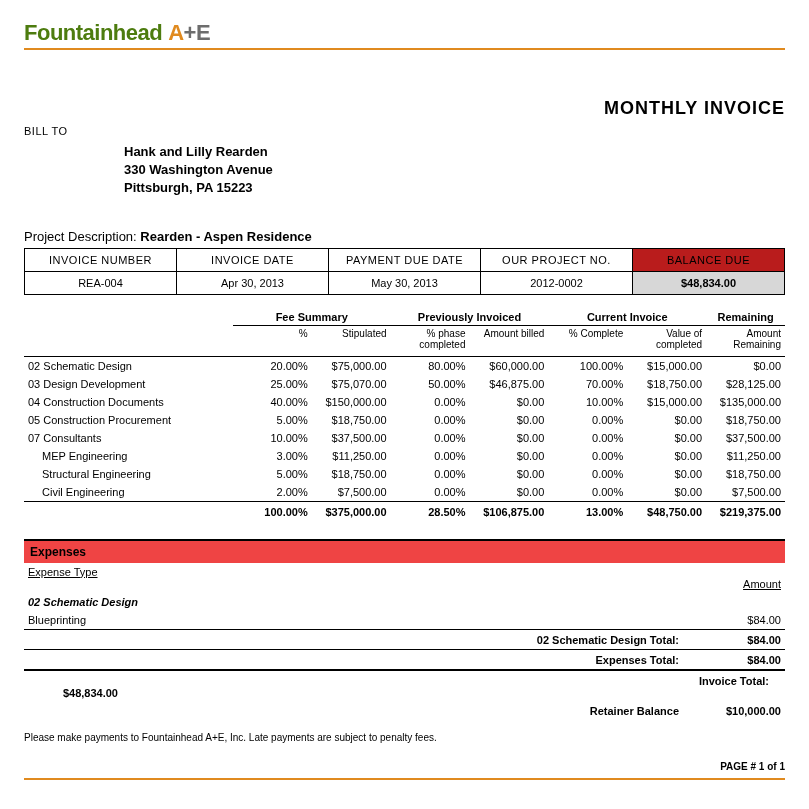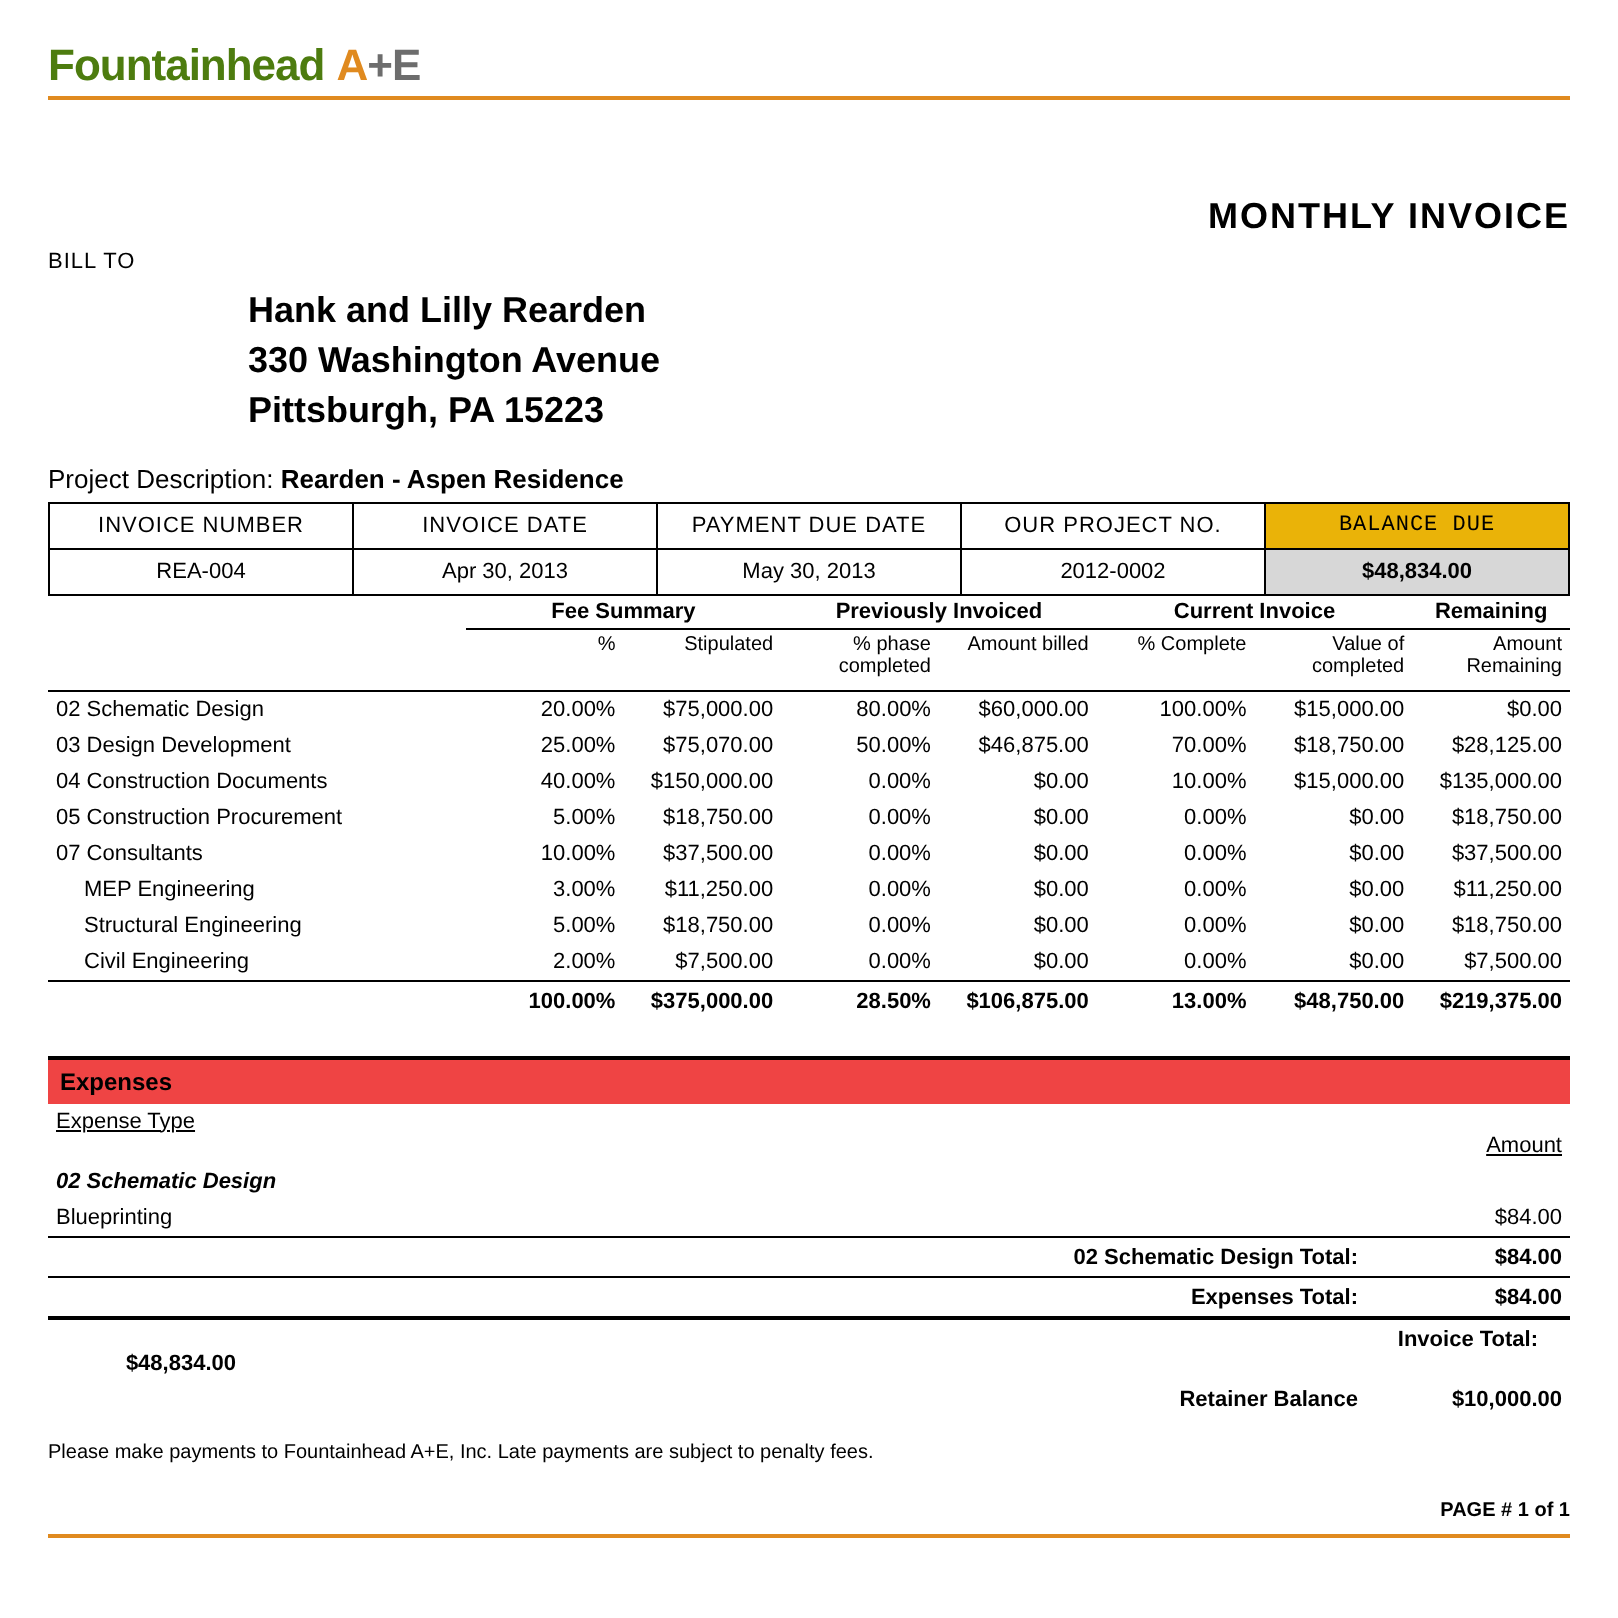"Hank and Lilly Rearden" .billto-block { font-size: 18px -> 13px; margin: 6px 0 13px 100px -> 6px 0 31px 100px }
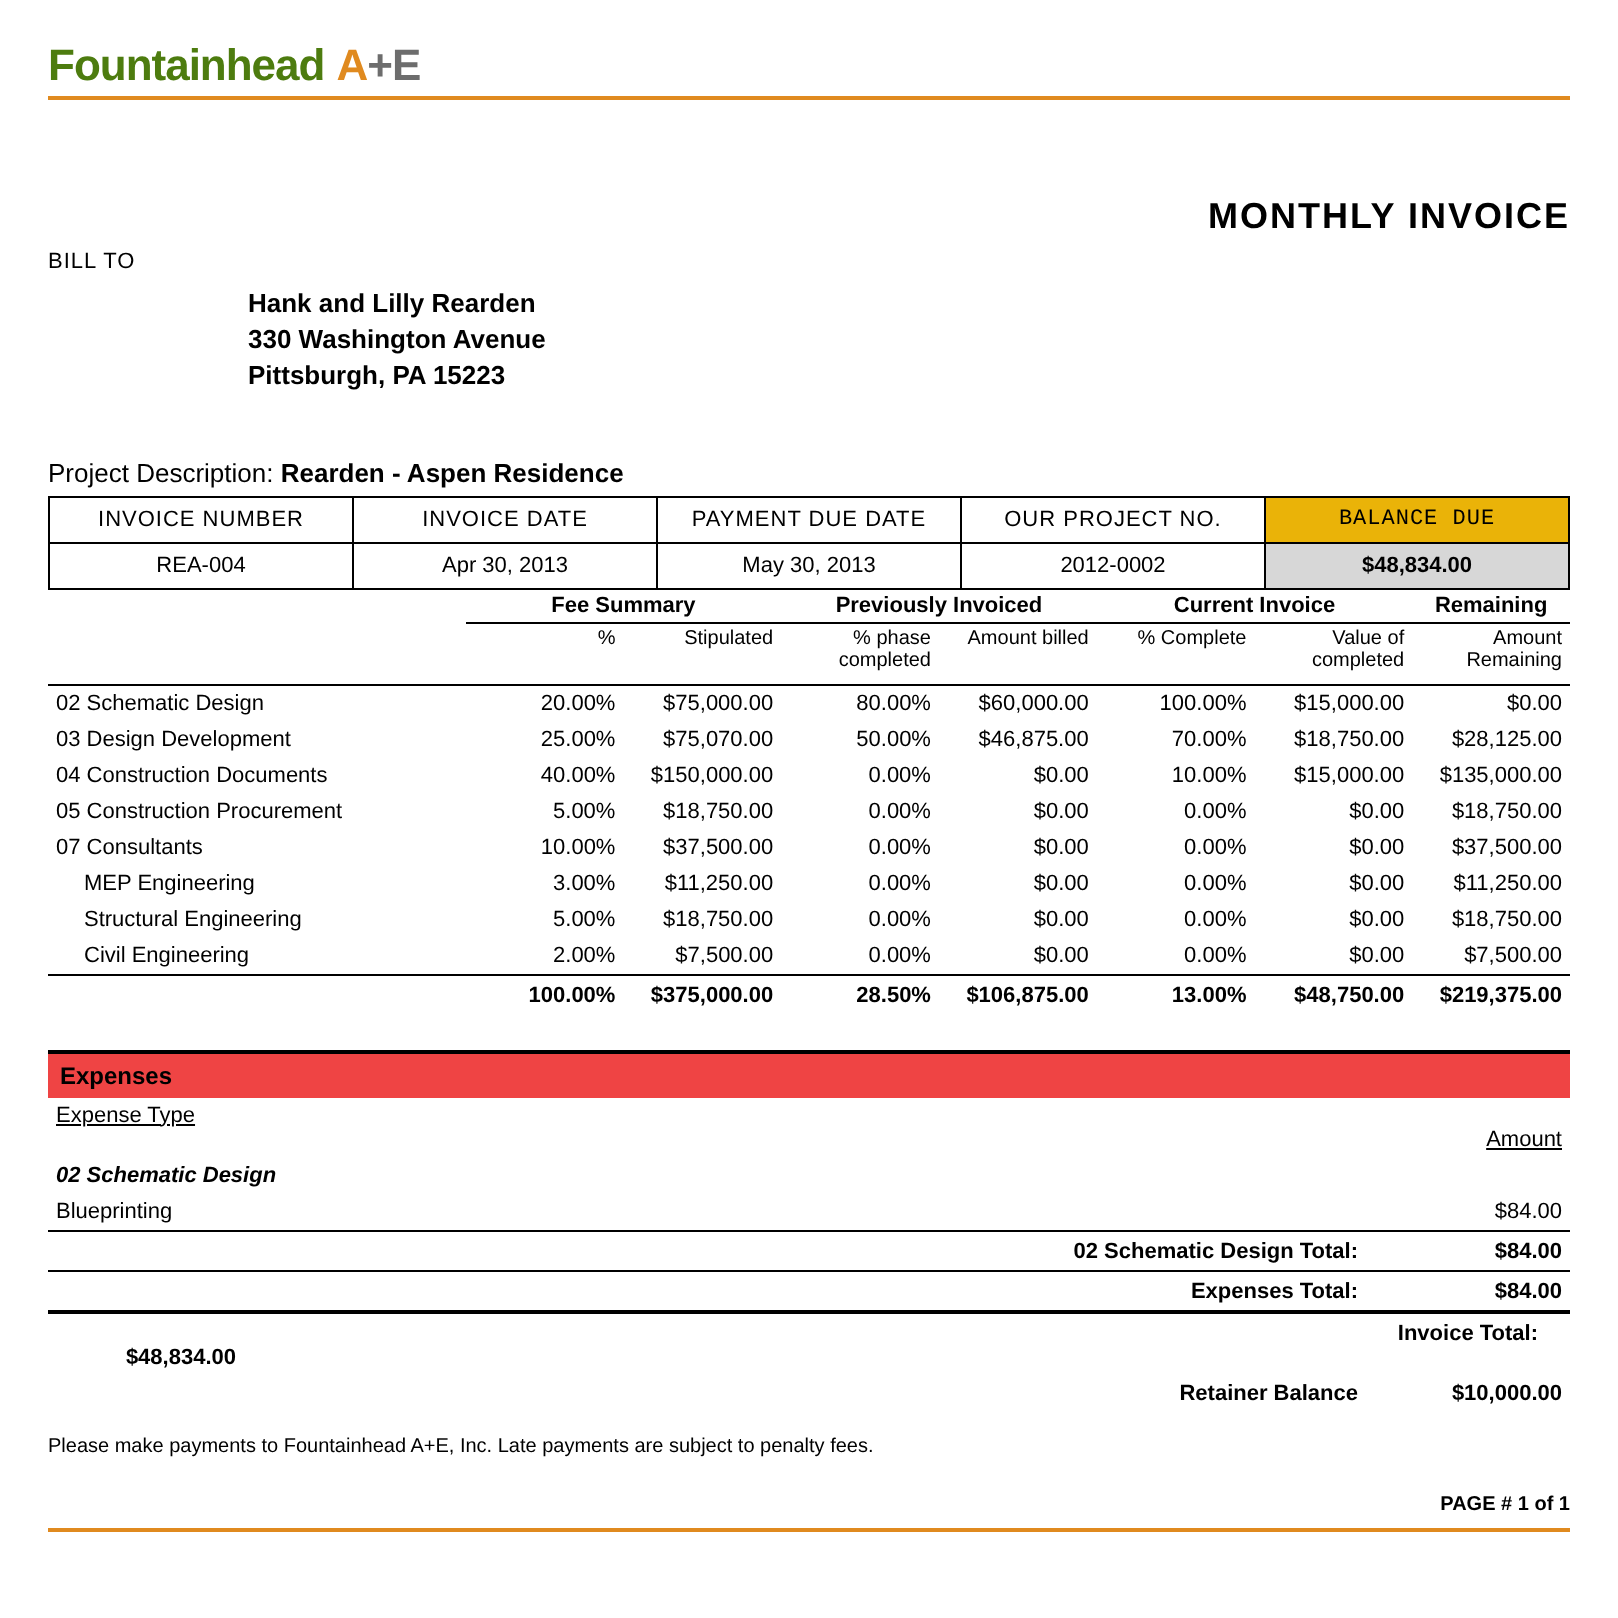"BALANCE DUE" .meta-balance-h { background: #eab308 -> #b91c1c; font-family: Liberation Mono, monospace -> none }
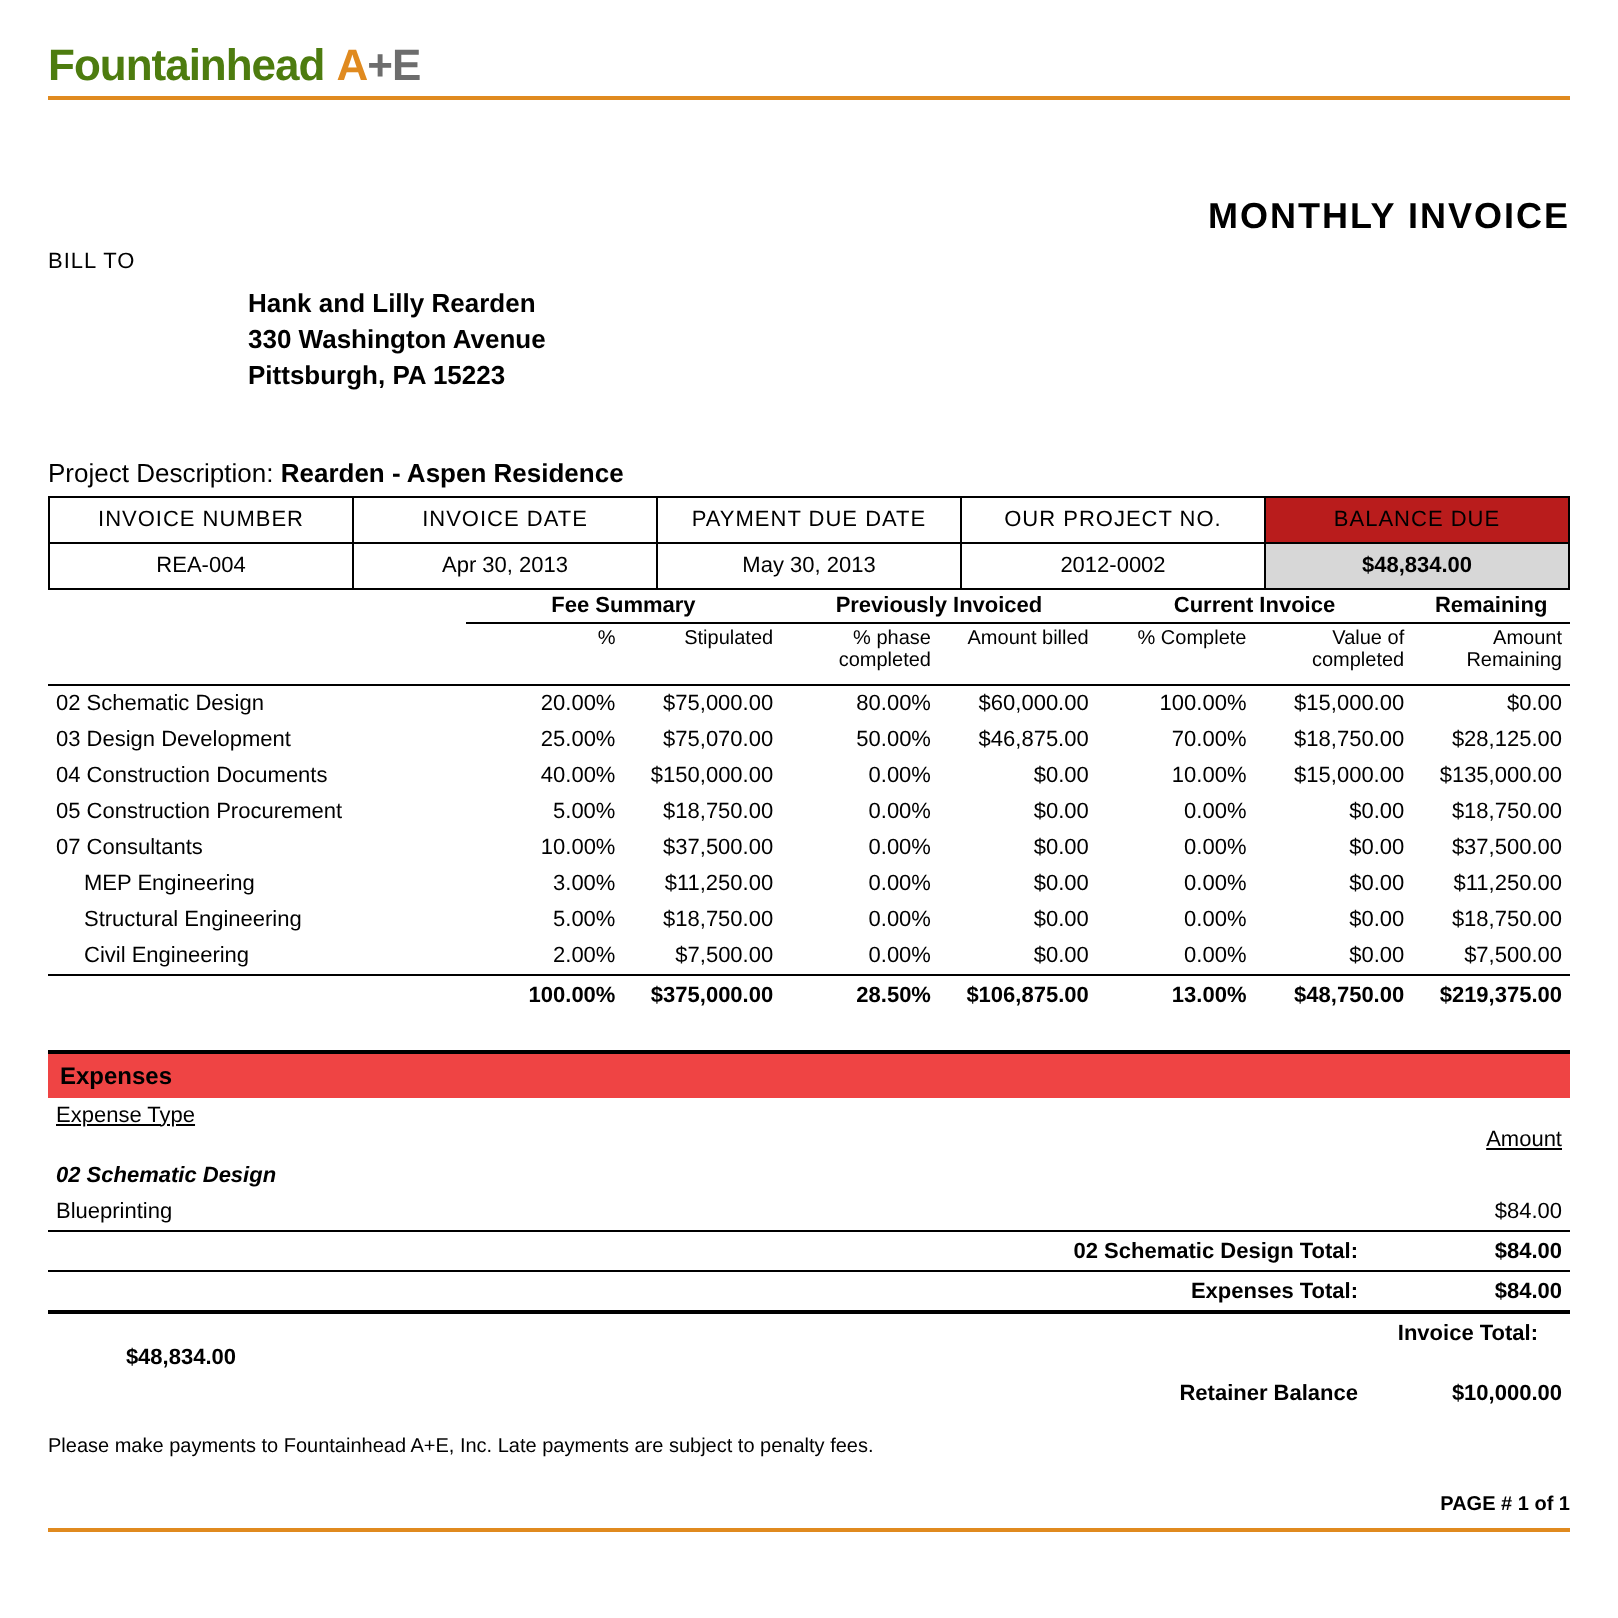"Fee Summary" .fee-wrap { margin-top: none -> 14px }
